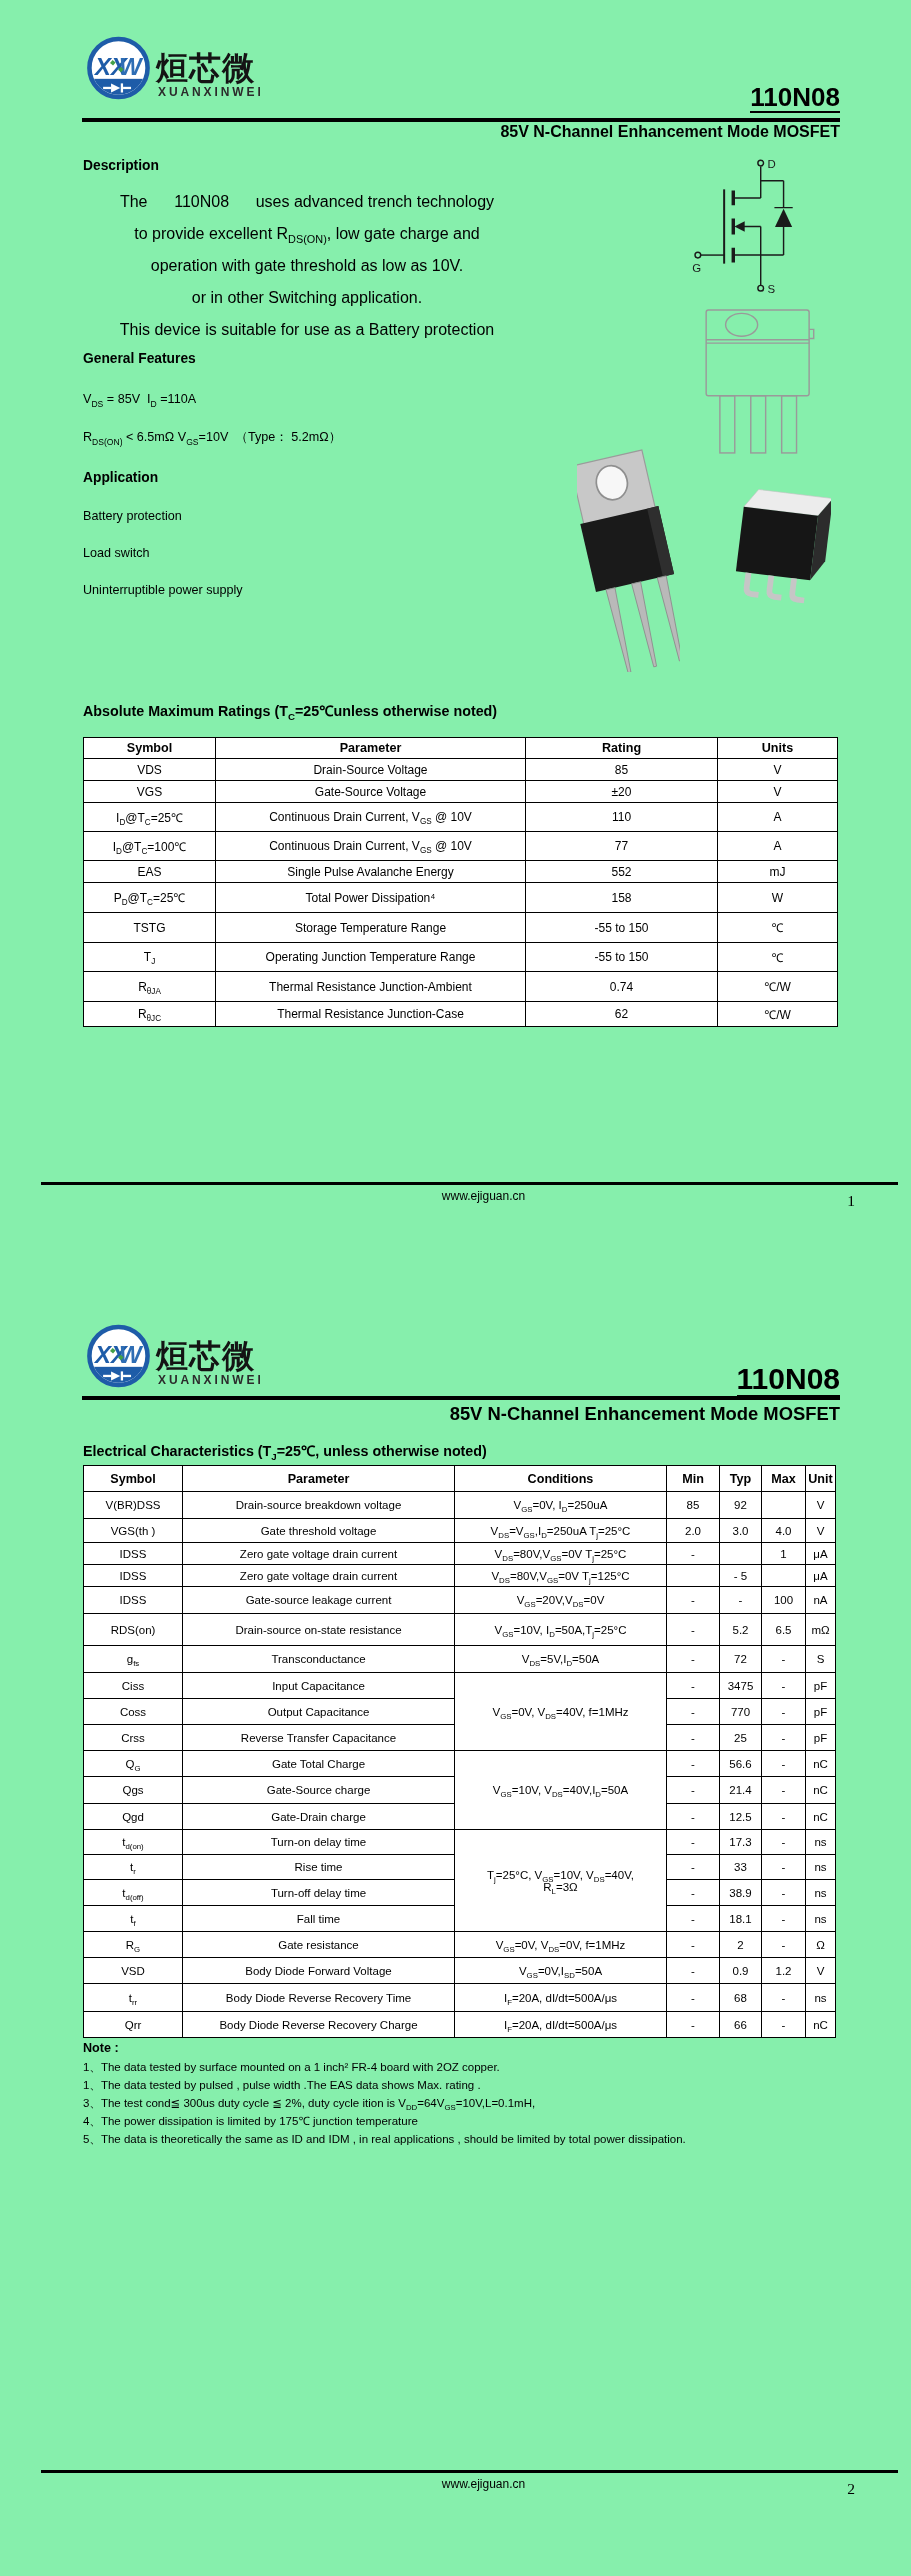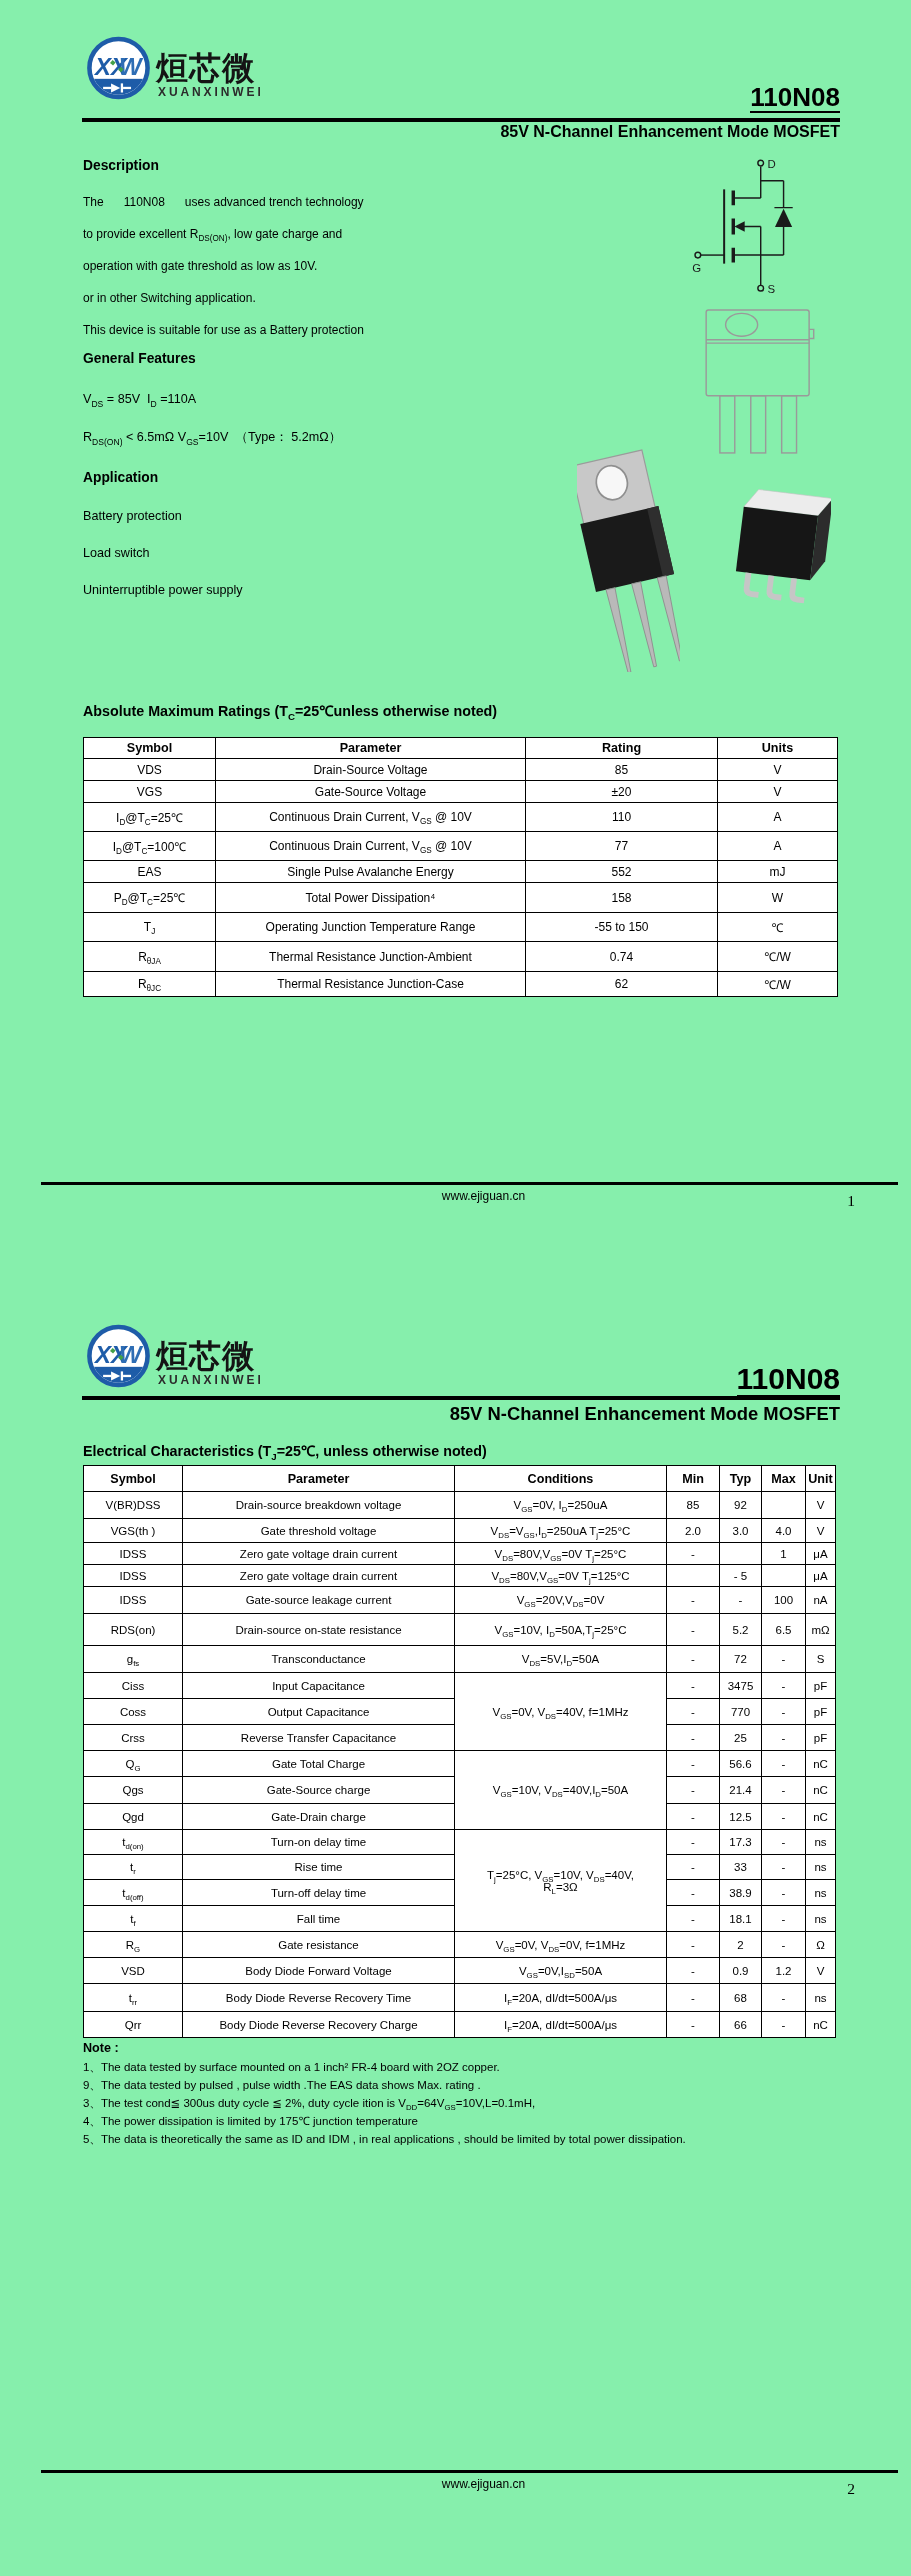"The 110N08 uses advanced trench" div.list { font-size: 12px -> 16px; text-align: none -> center }
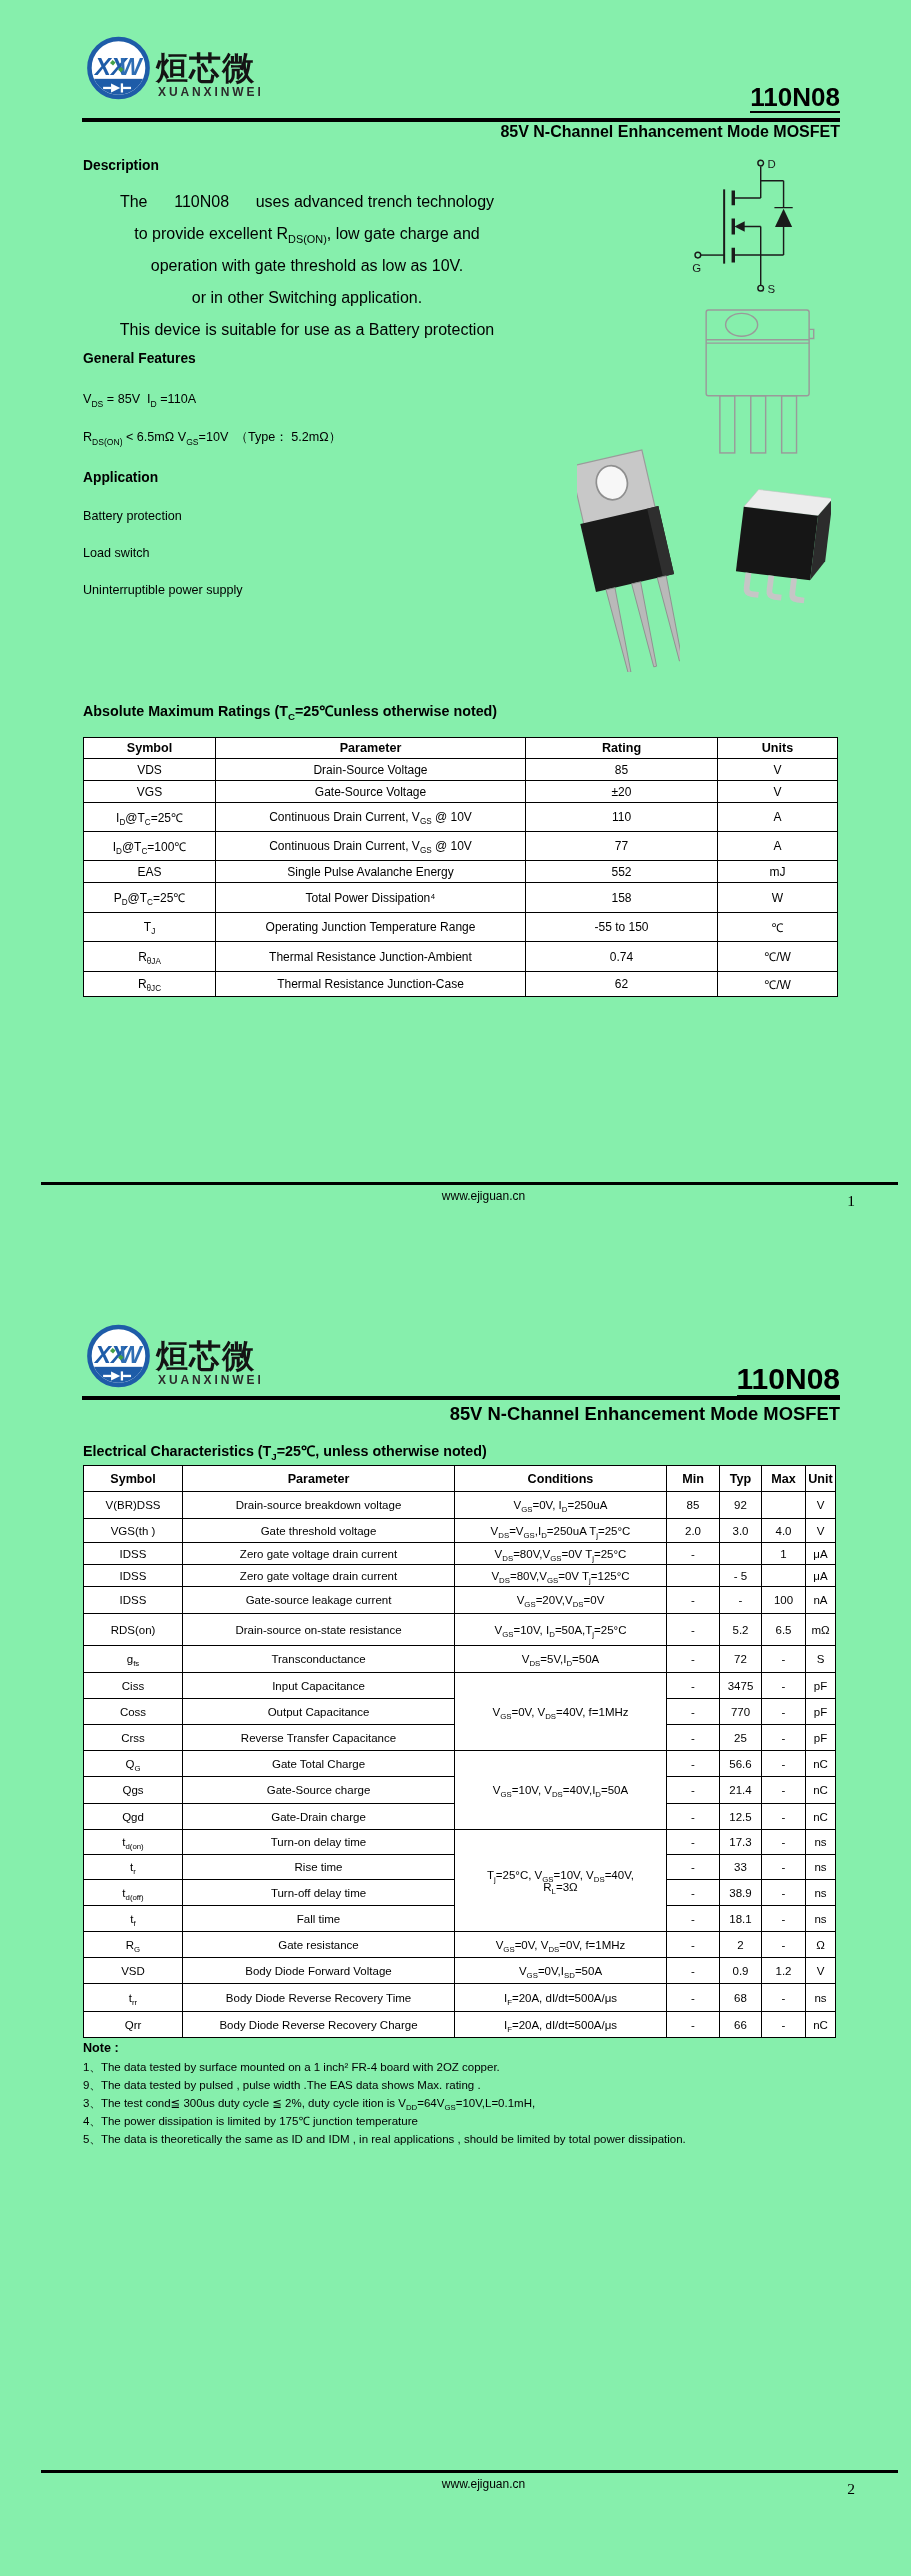"TSTG" tr { html: none -> <tr> <td>TSTG</td> <td>Storage Temperature Range</td> <td>-55 to 150</td> <td>℃</td> </tr> }
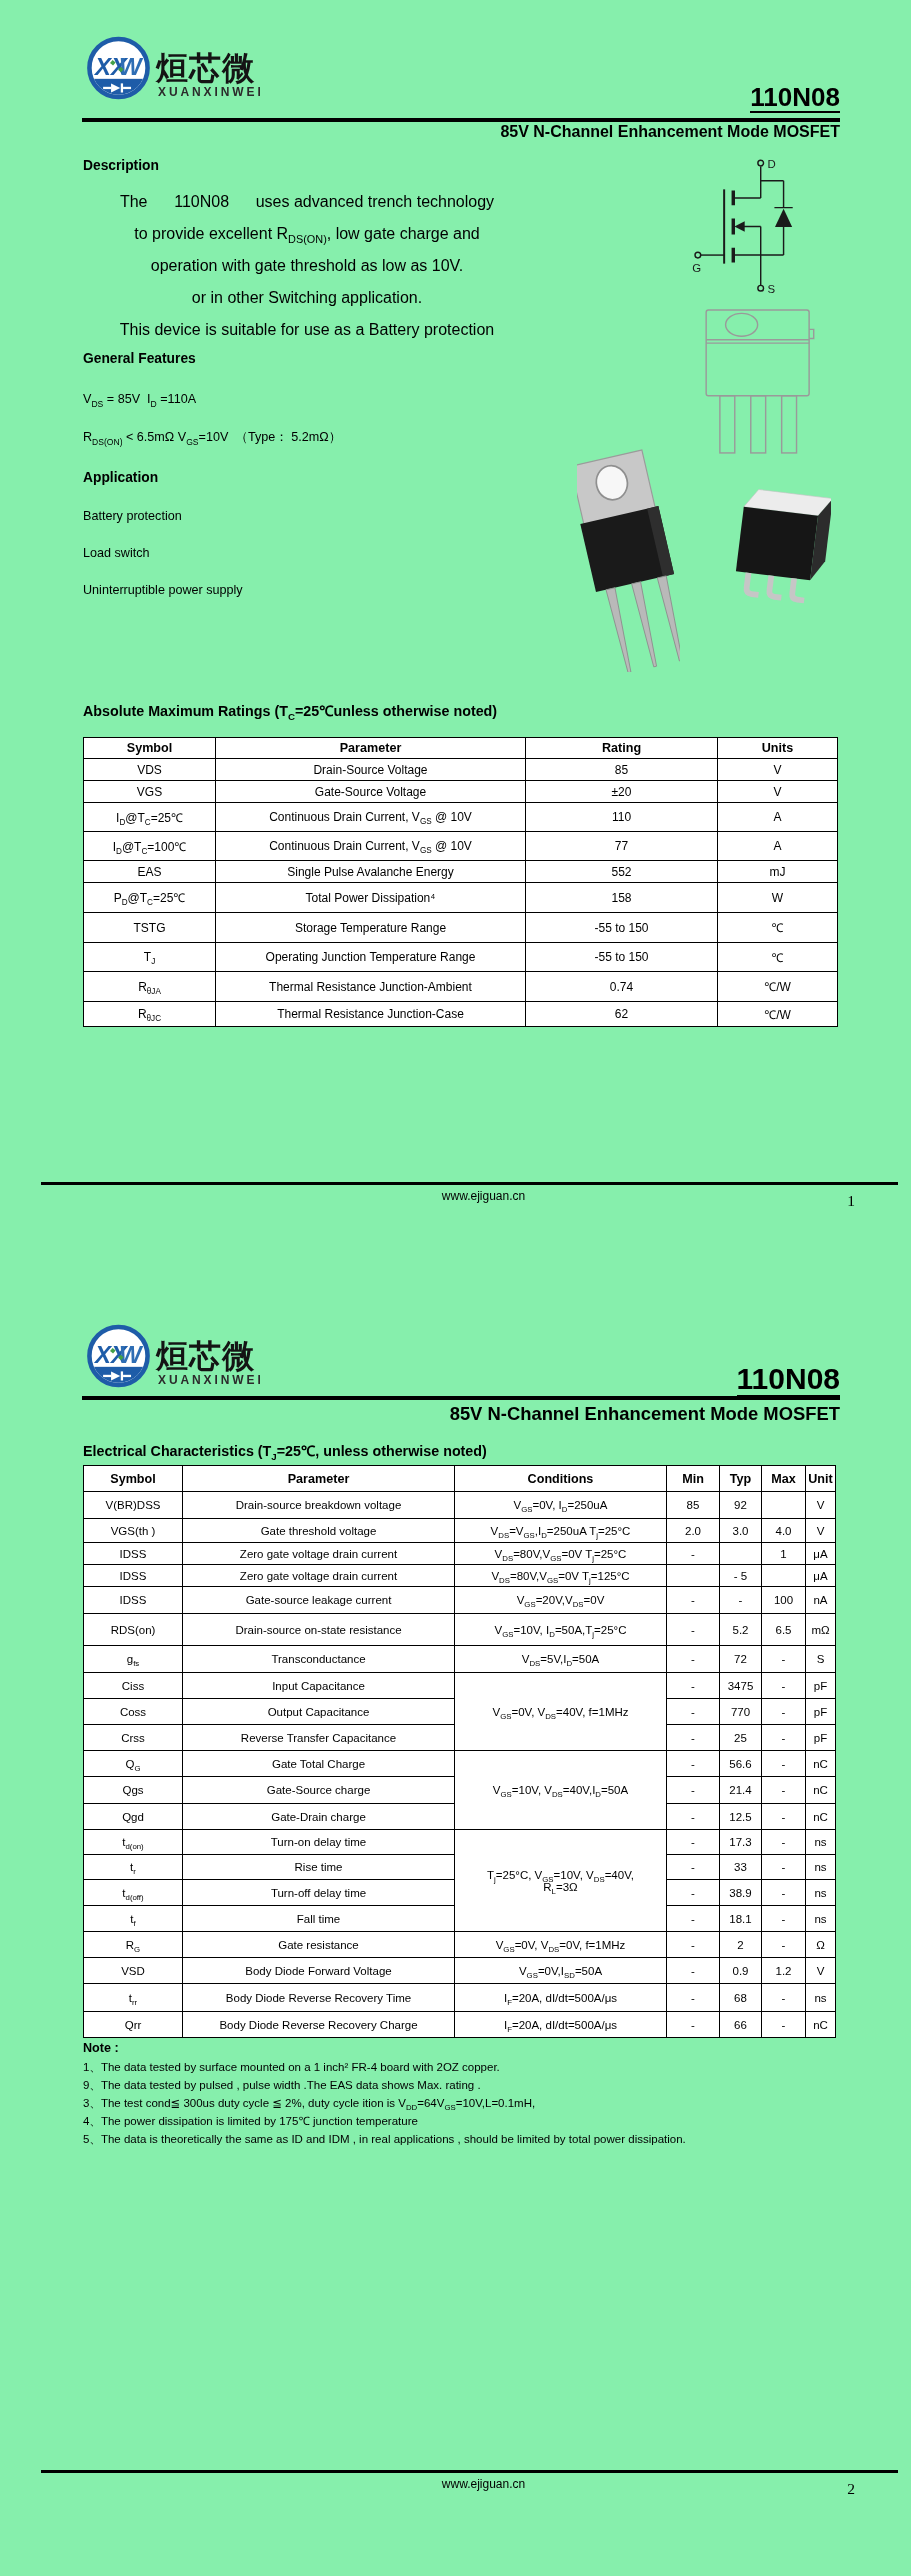"9、The data tested by pulsed" div { text: 9 -> 1 }
